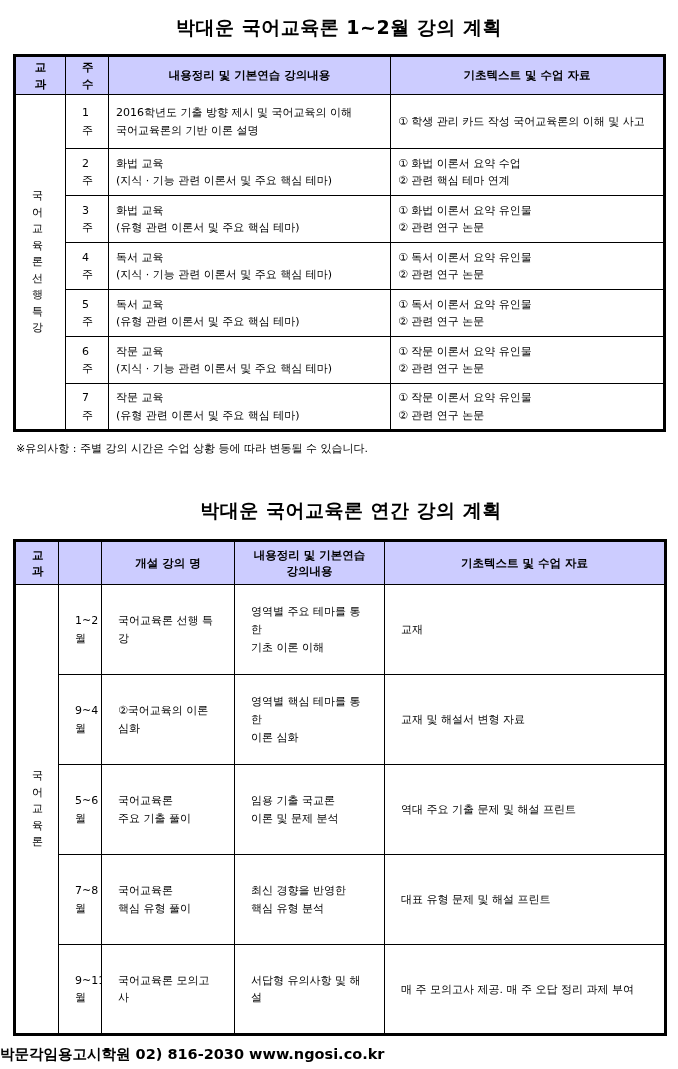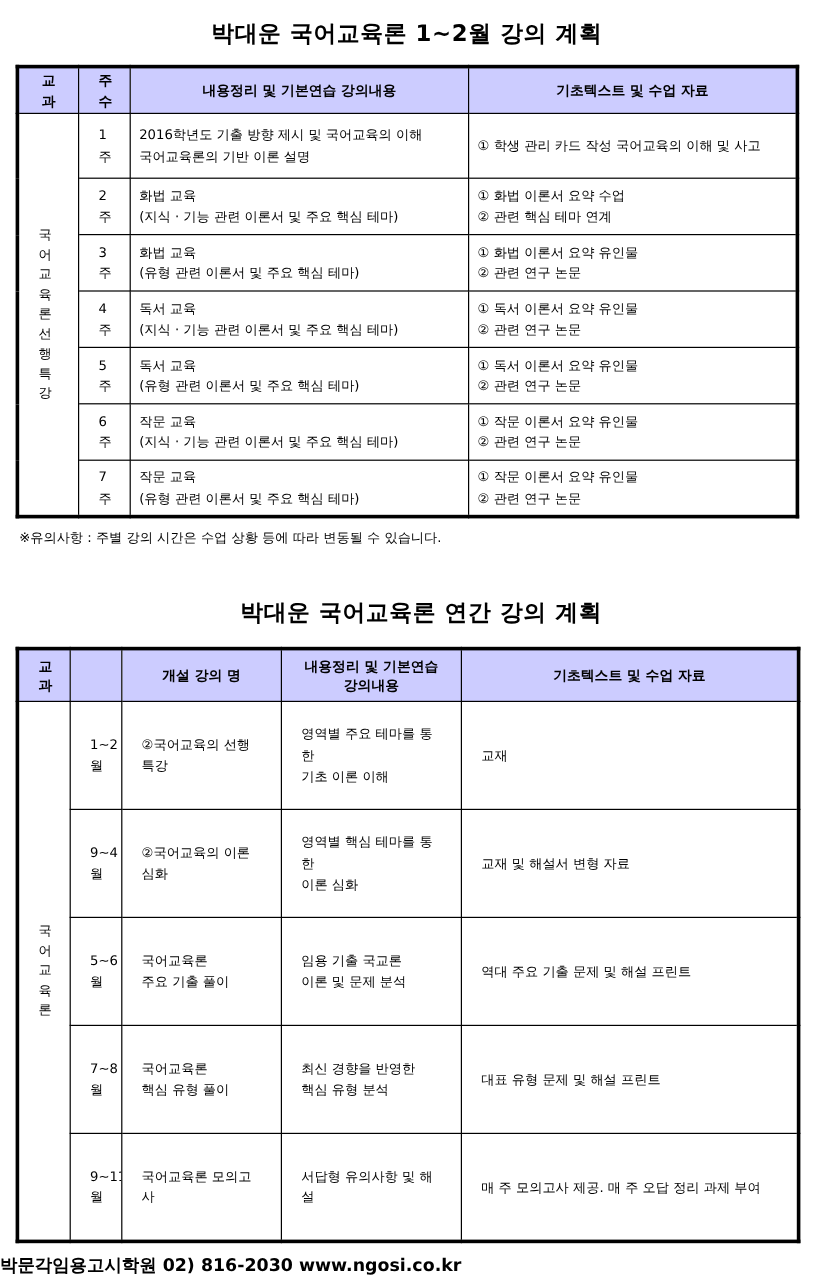"① 학생 관리 카드 작성" td.materials { text: 국어교육의 -> 국어교육론의 }
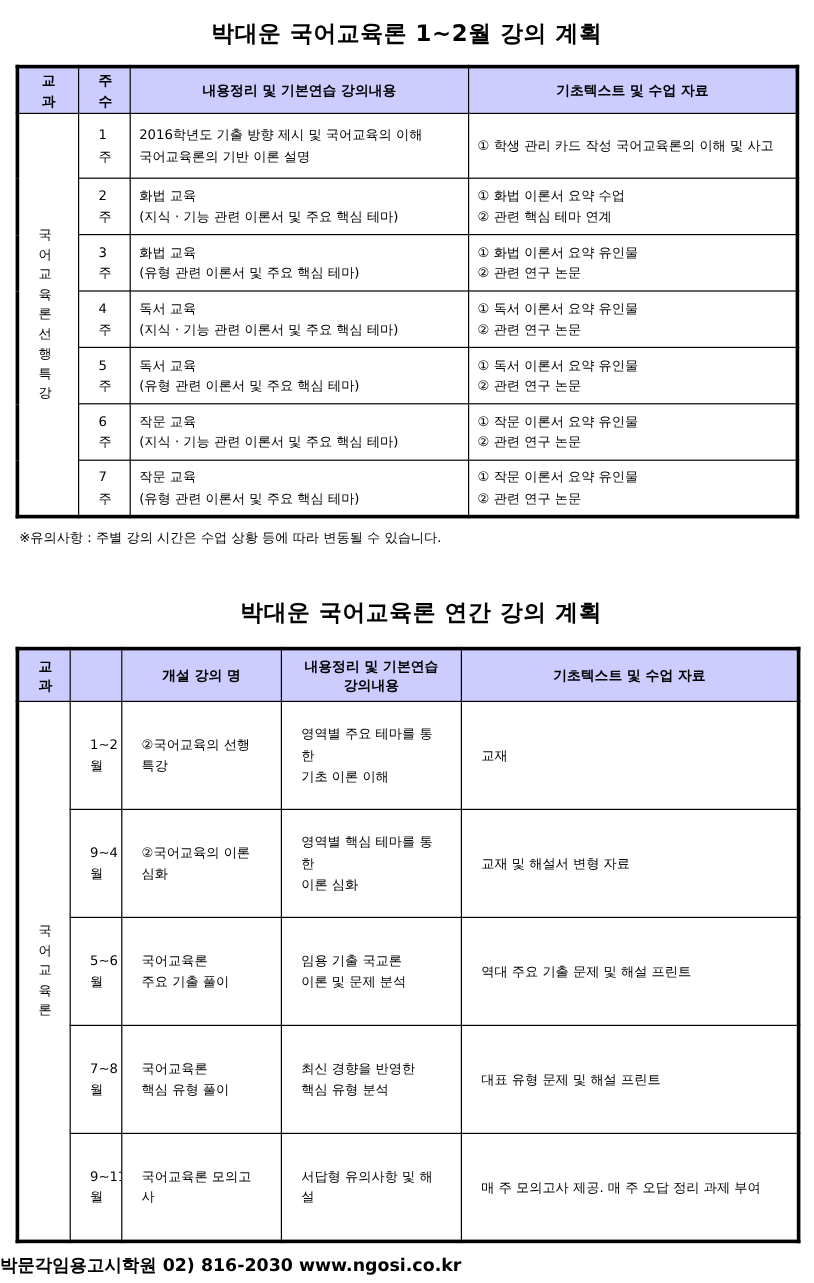"②국어교육의 선행 특강" td { text: ②국어교육의 -> 국어교육론 }
